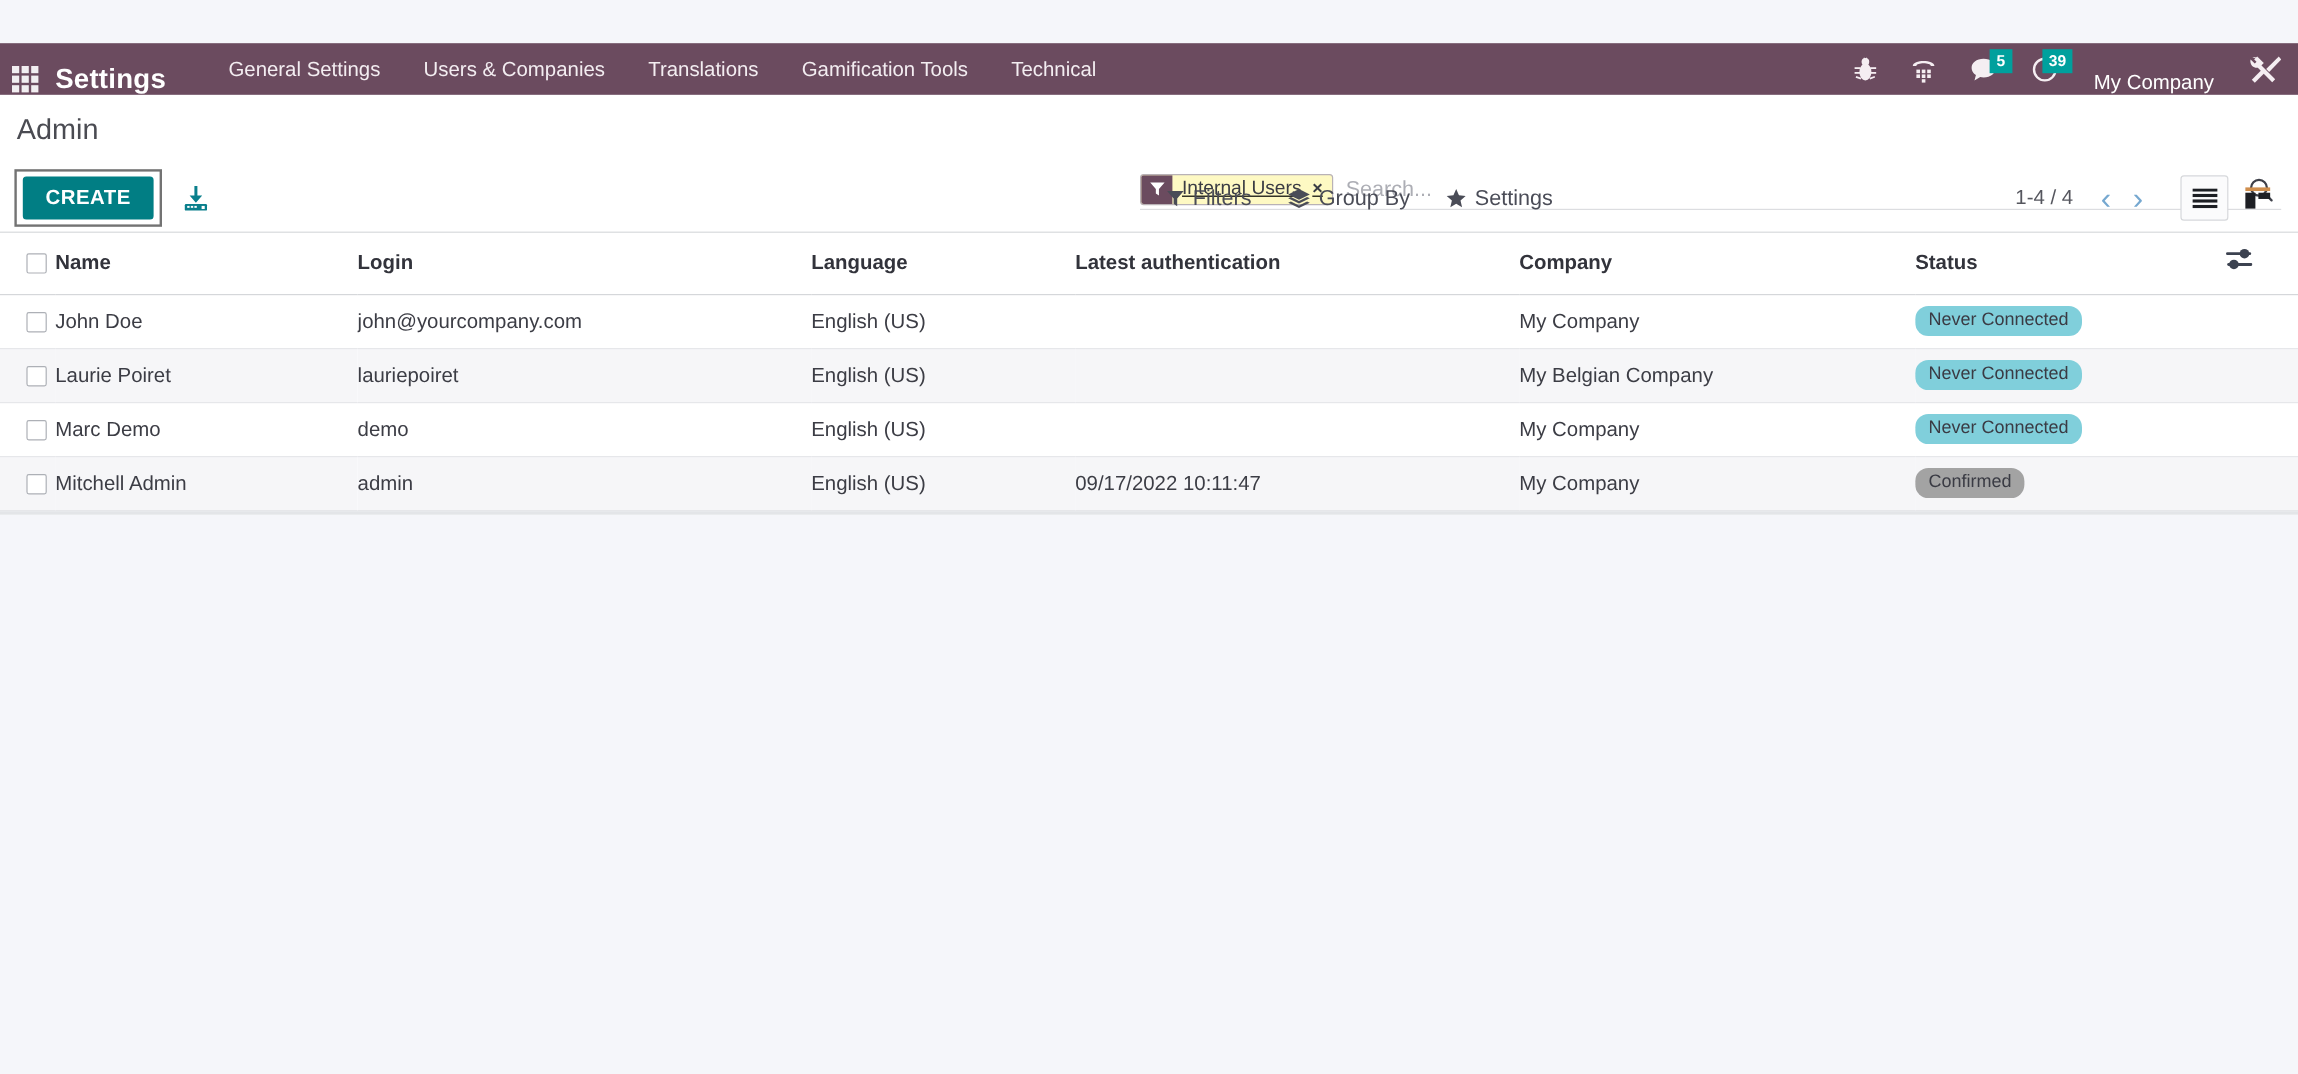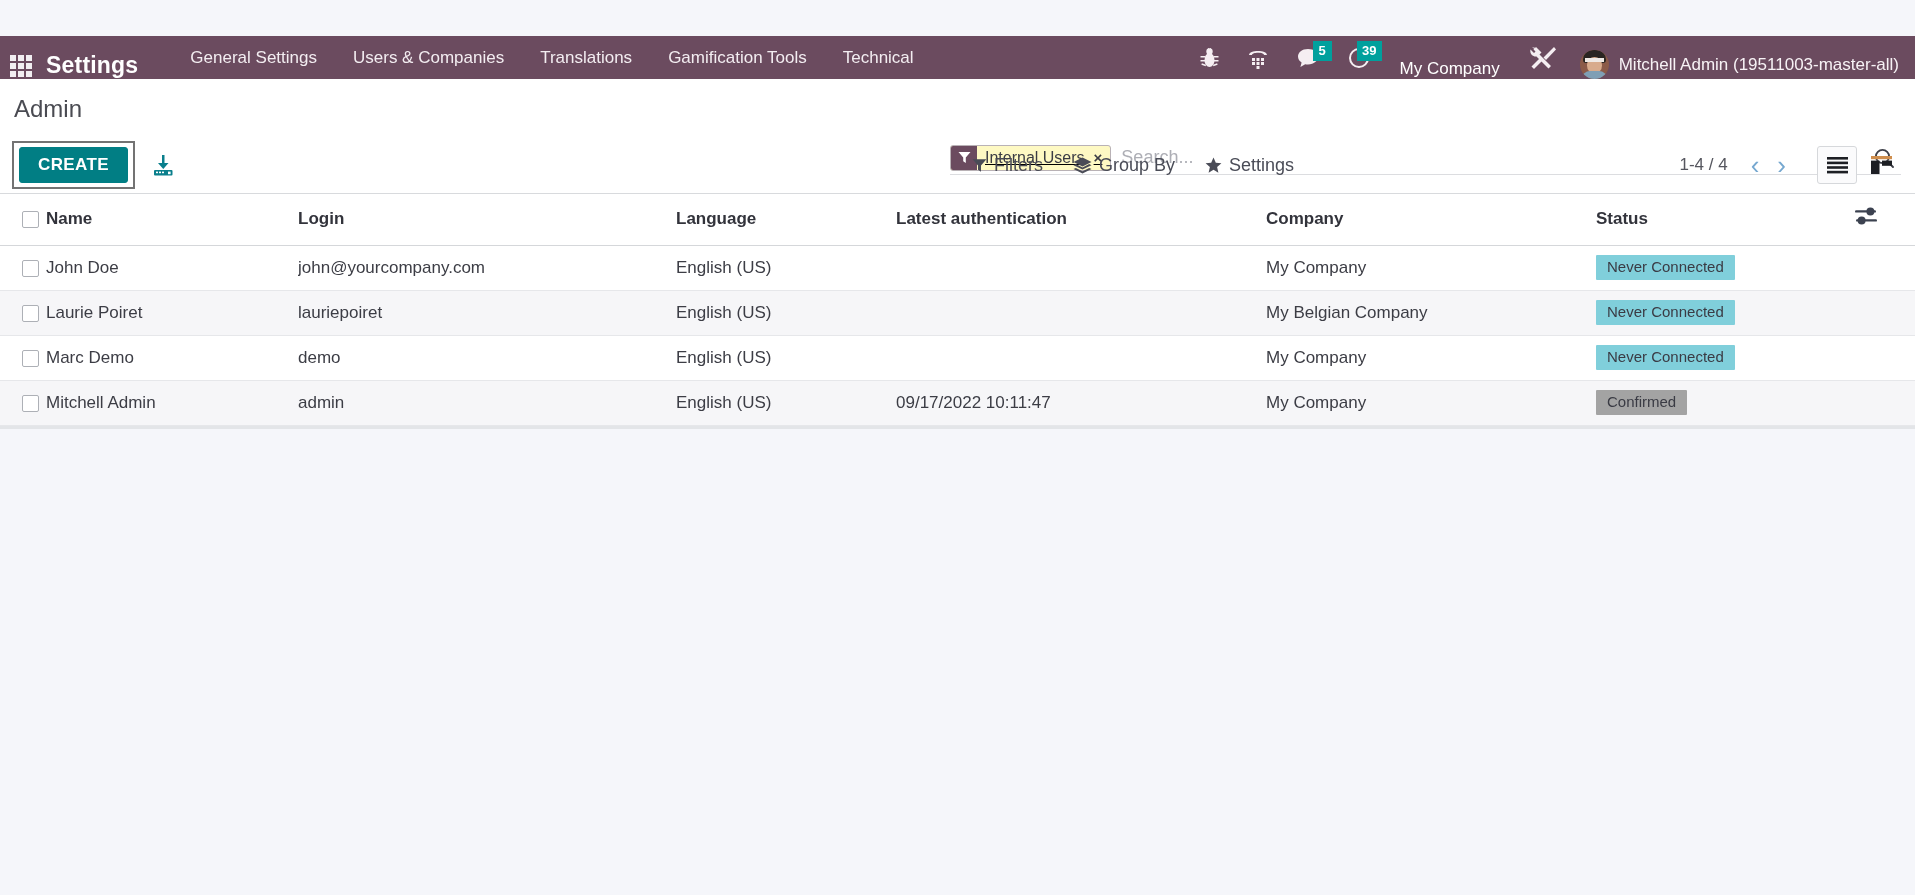"Mitchell Admin (19511003-master-all)" div.user-menu { html: <div> <span> <span></span> <span></span> <span></span> <span></span> </span> <span>Mitchell Admin (19511003-master-all)</span> </div> -> none }
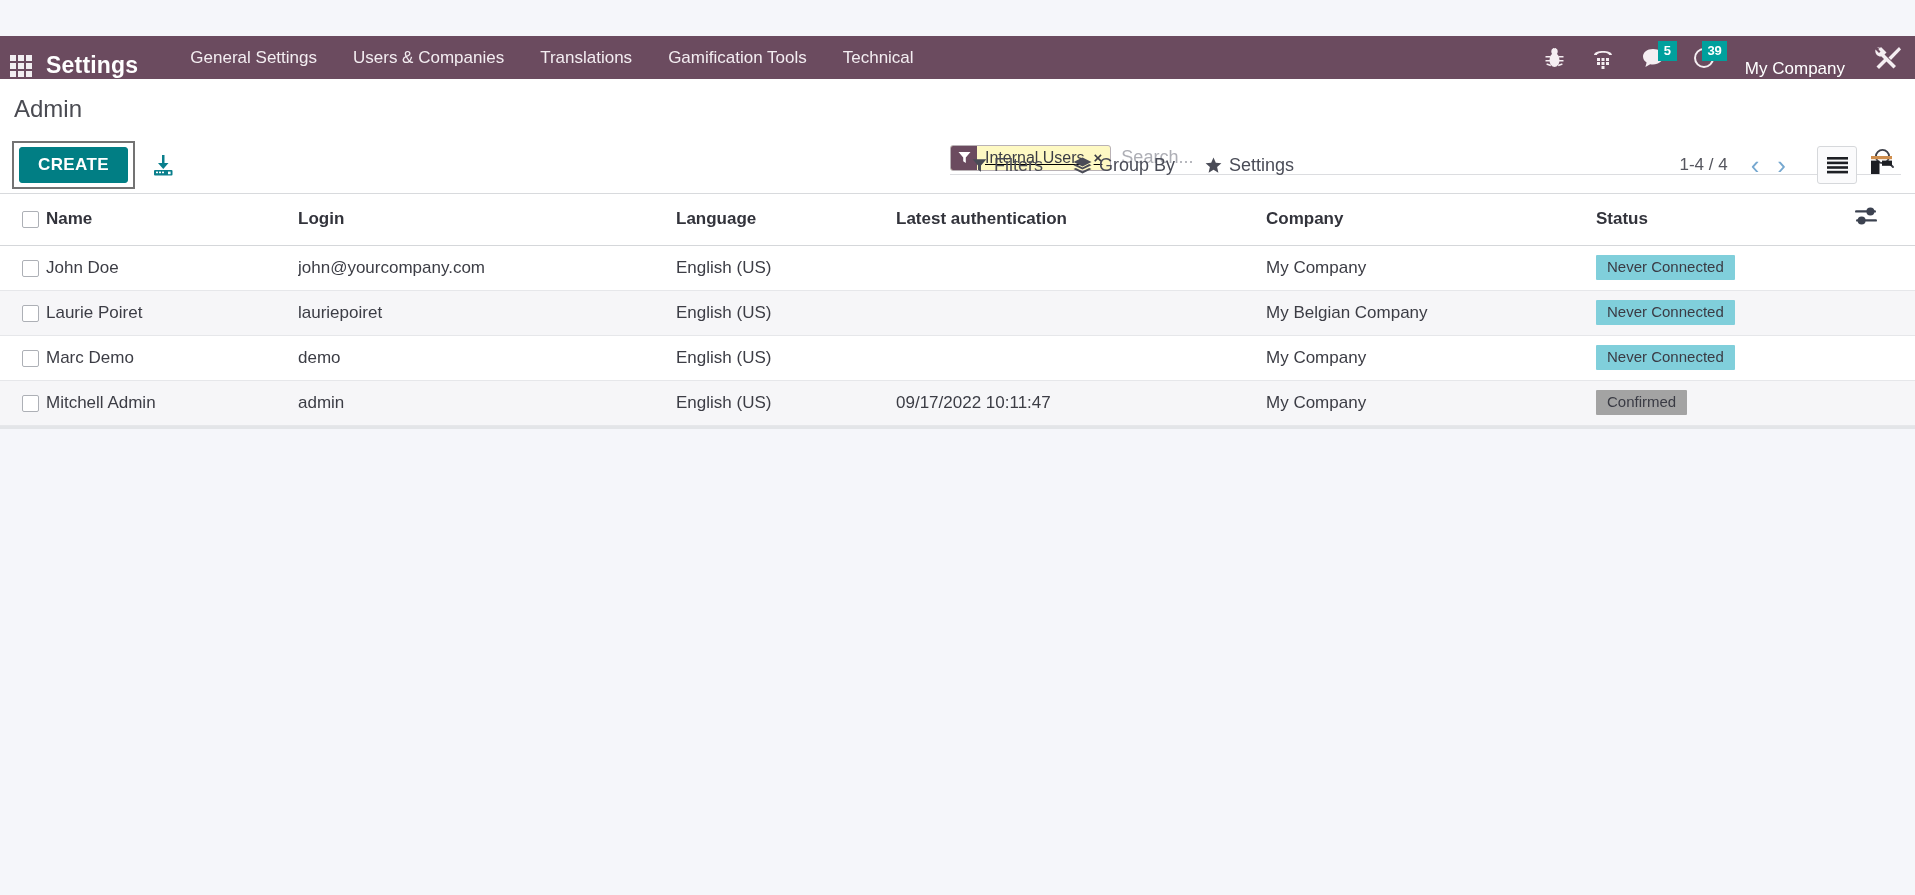"Never Connected" .badge { border-radius: 1px -> 11px }
